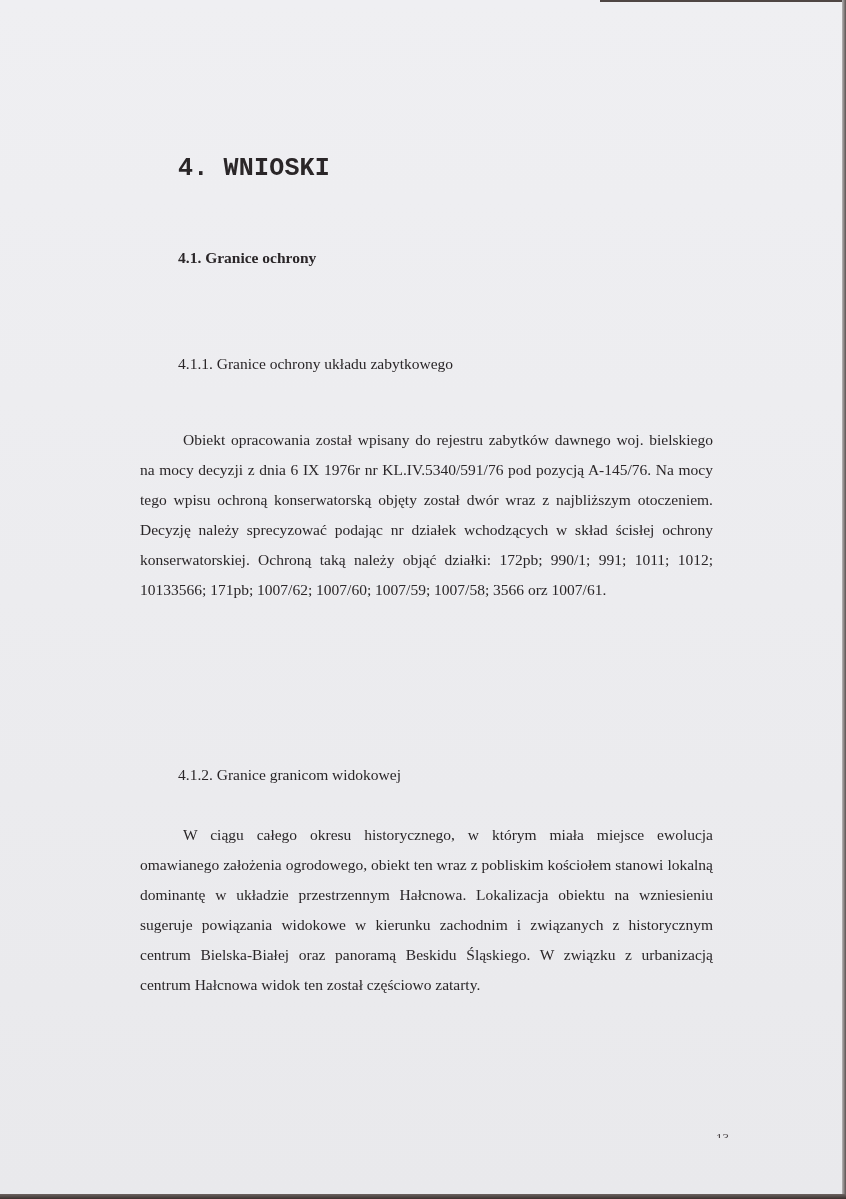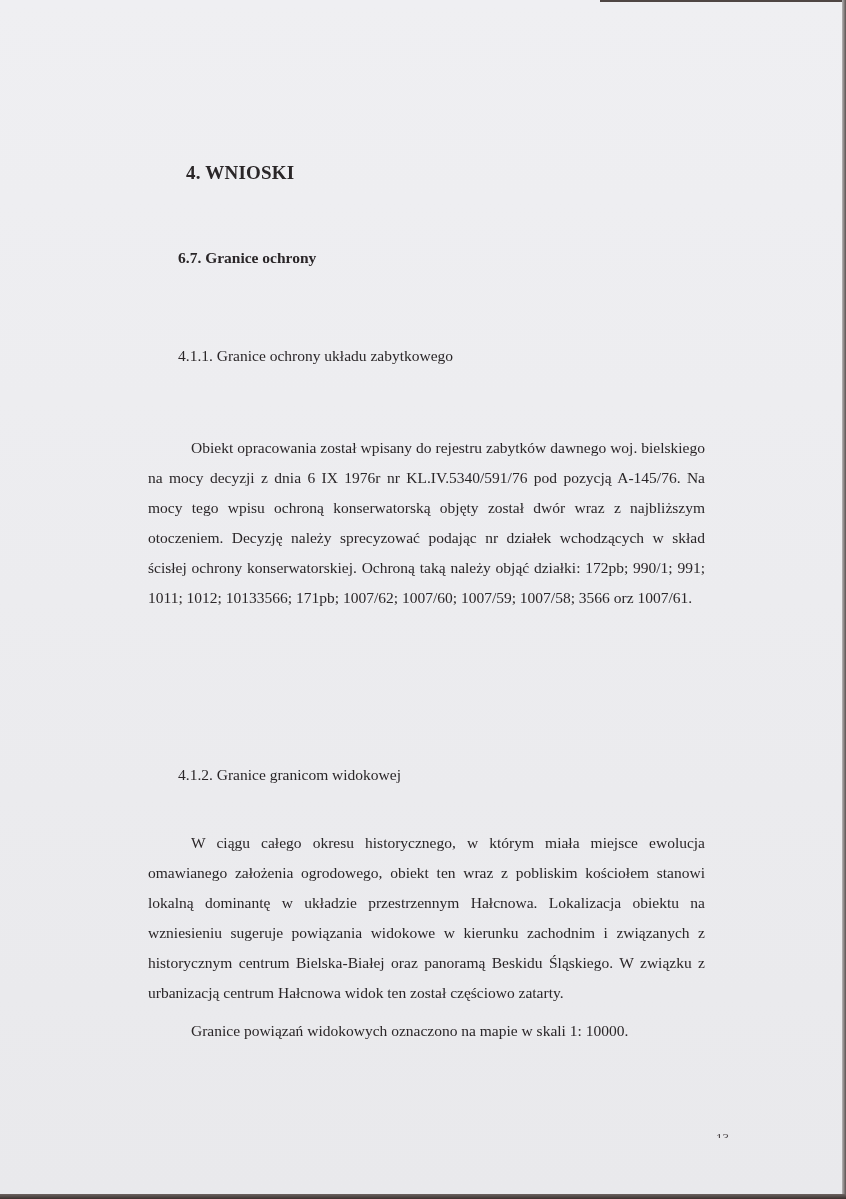"4. WNIOSKI" .h1 { font-family: none -> Liberation Mono, monospace; font-size: 19px -> 25px; margin: 8px -> 0 }
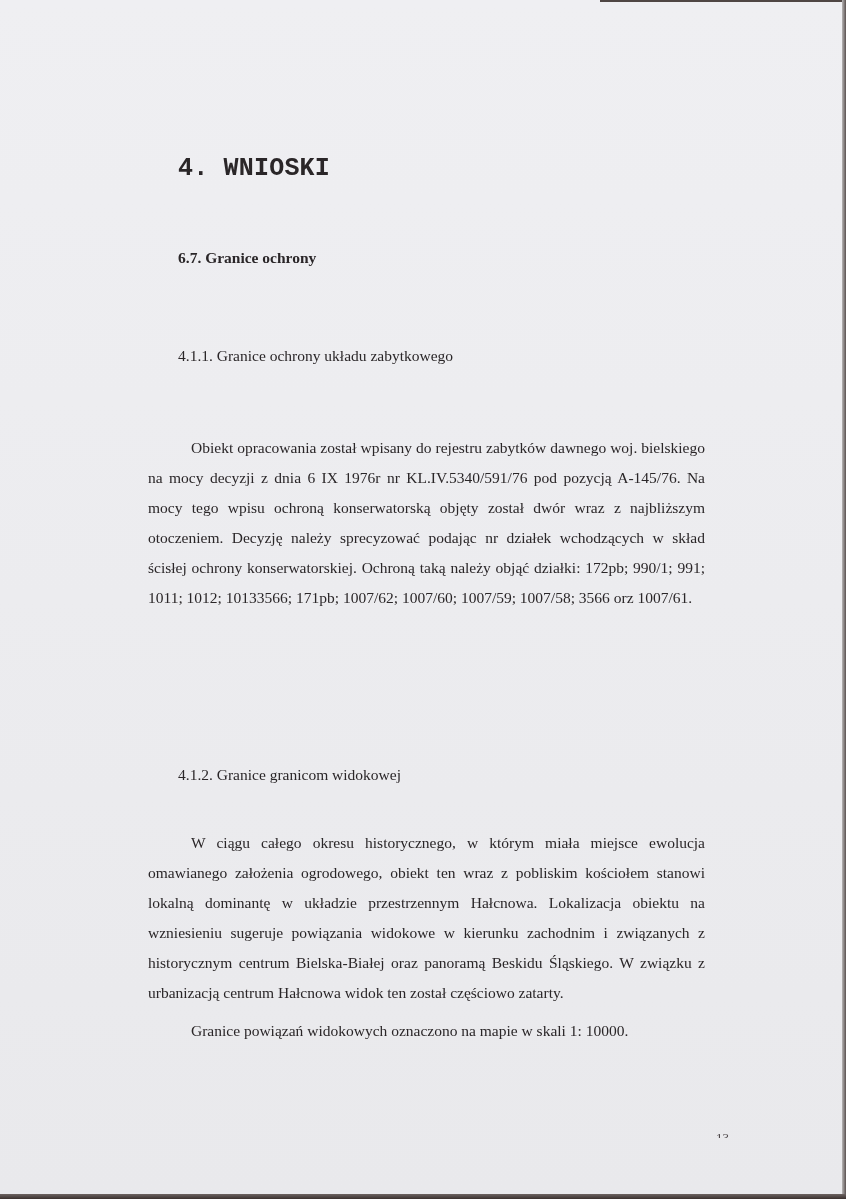"6.7. Granice ochrony" h2.h2 { text: 6.7 -> 4.1 }
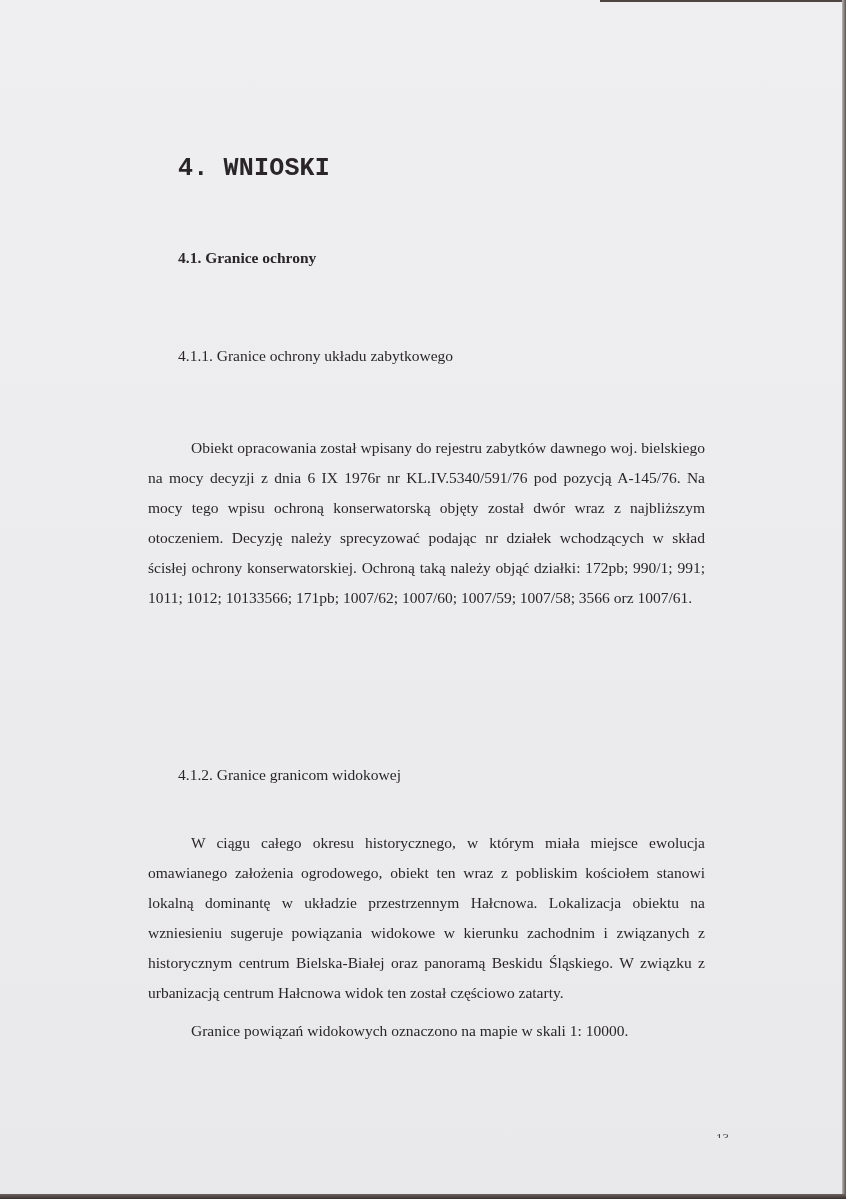"4.1.1. Granice ochrony układu" h3.h3 { top: 347px -> 355px }
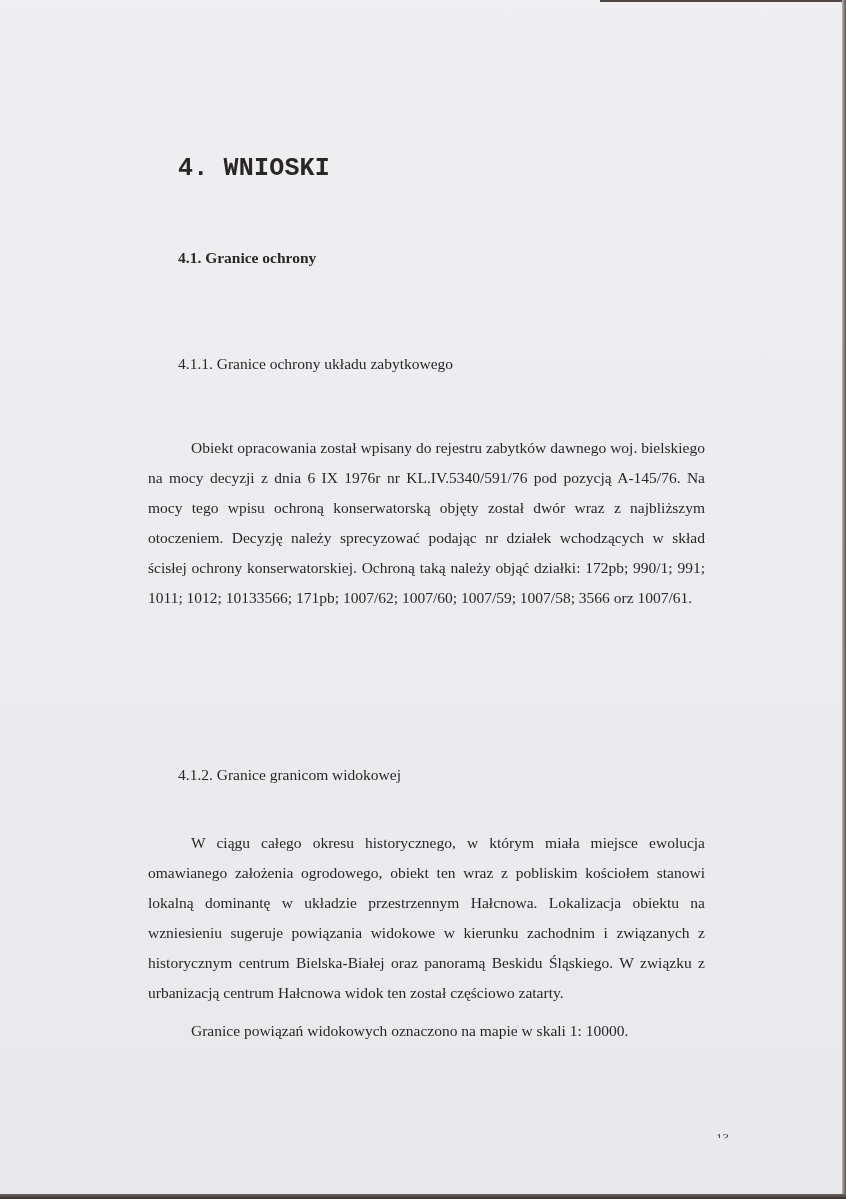"Obiekt opracowania został wpisany do" .para { margin: 8px -> 0 }
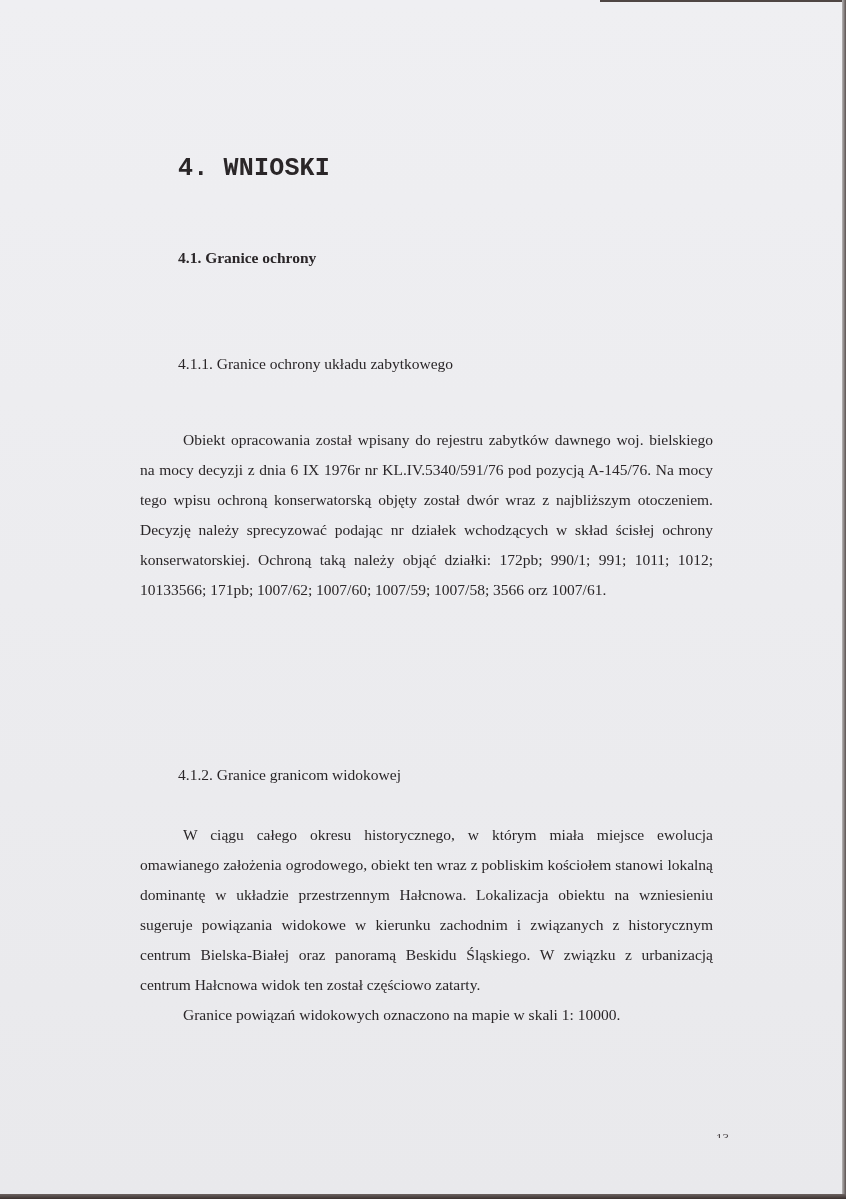"Granice powiązań widokowych oznaczono na" p.para { html: <p>Granice powiązań widokowych oznaczono na mapie w skali 1: 10000.</p> -> none }
